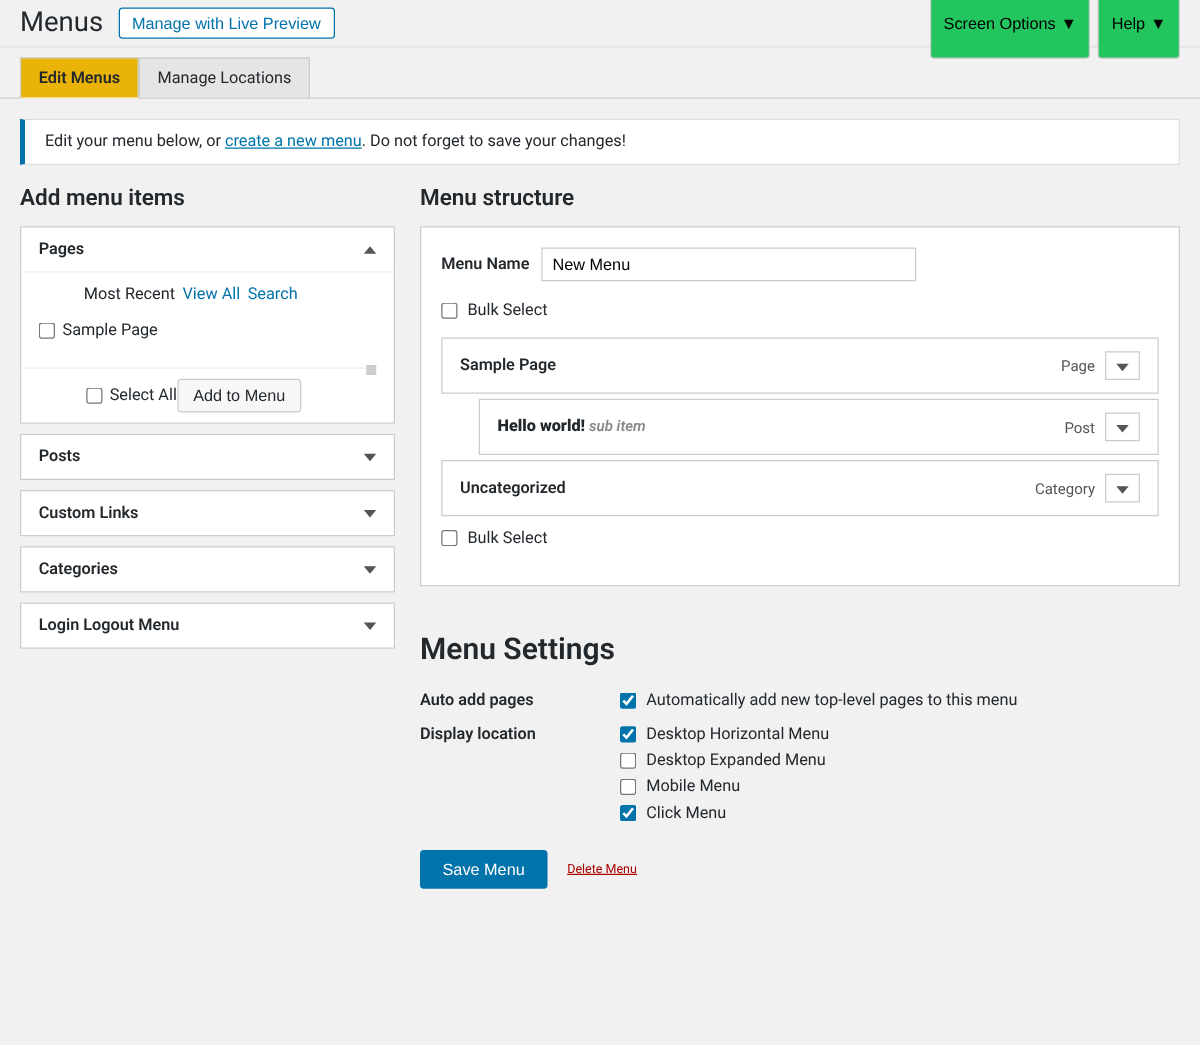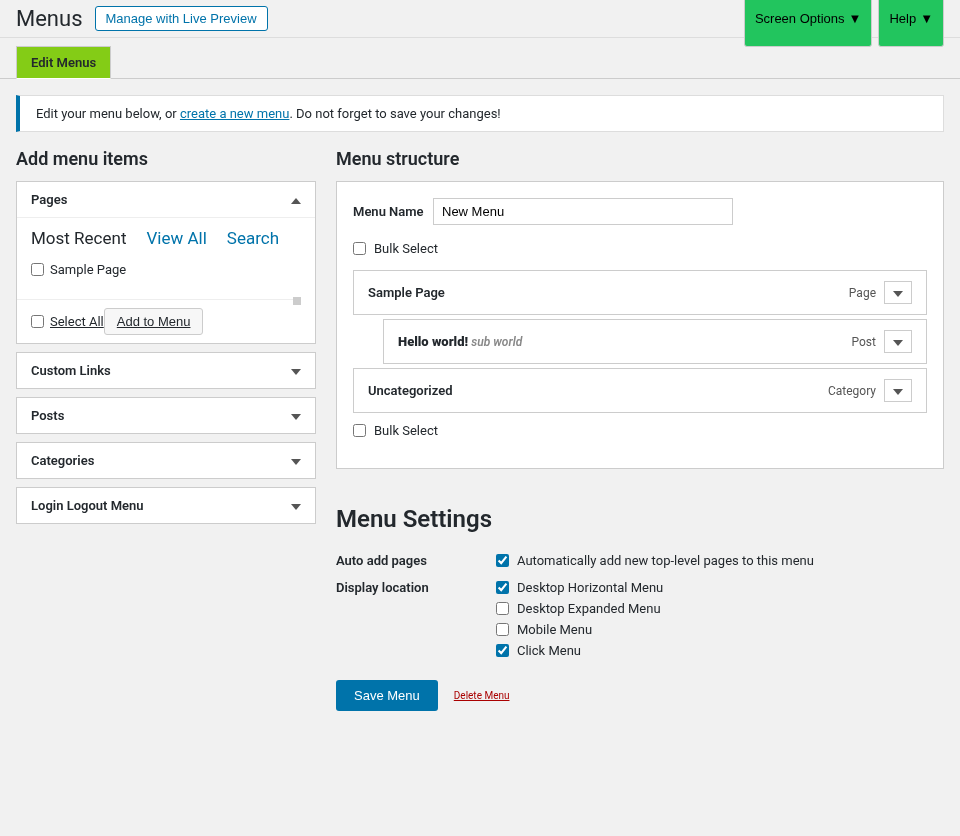"Edit Menus" .tab.active { background: #84cc16 -> #eab308 }
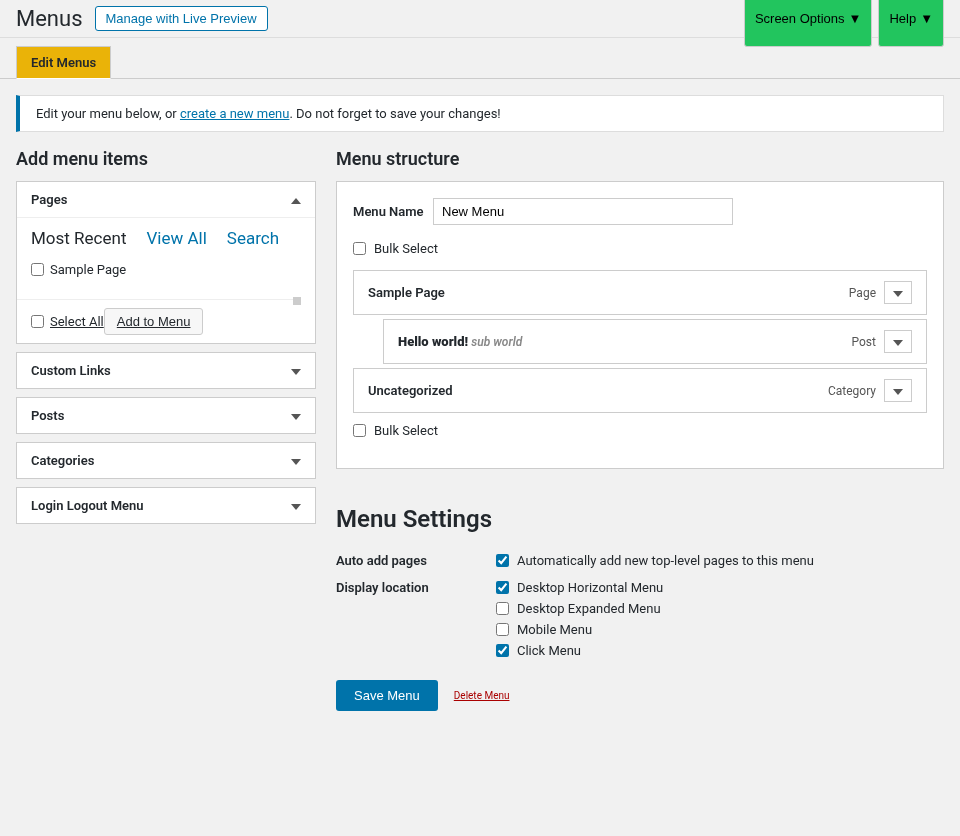"Manage Locations" div.tab { html: none -> <div>Manage Locations</div> }
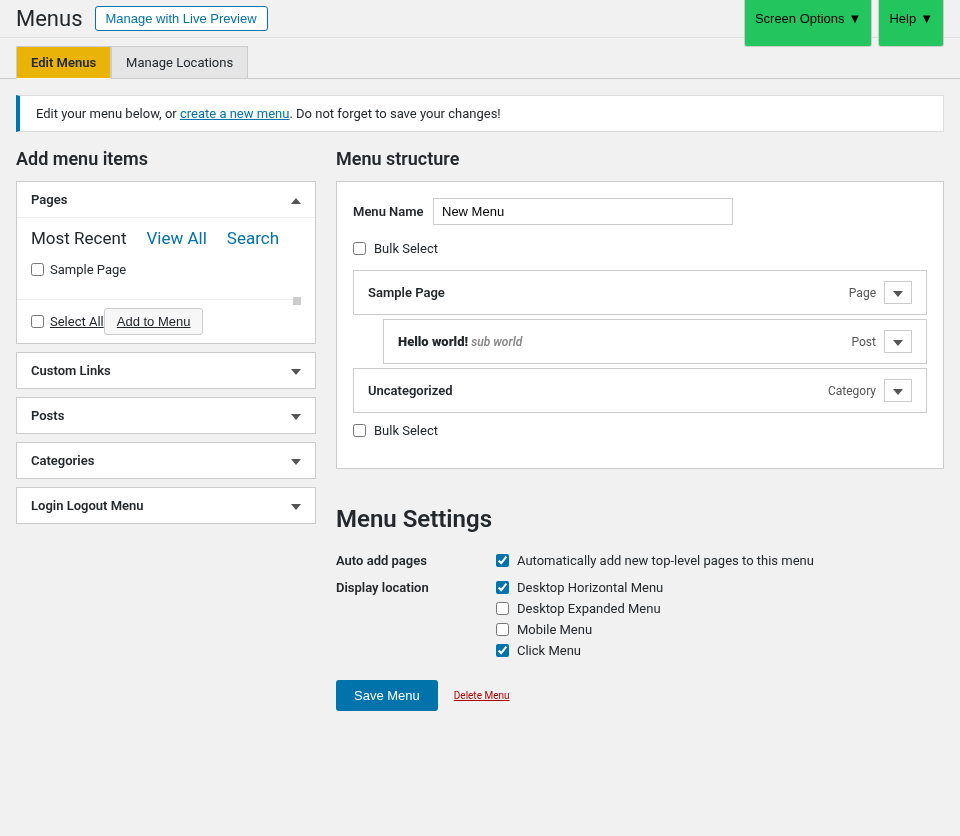"Most Recent" .sub-tabs { font-size: 17px -> 13px; gap: 20px -> 6px; margin-left: none -> 36px }
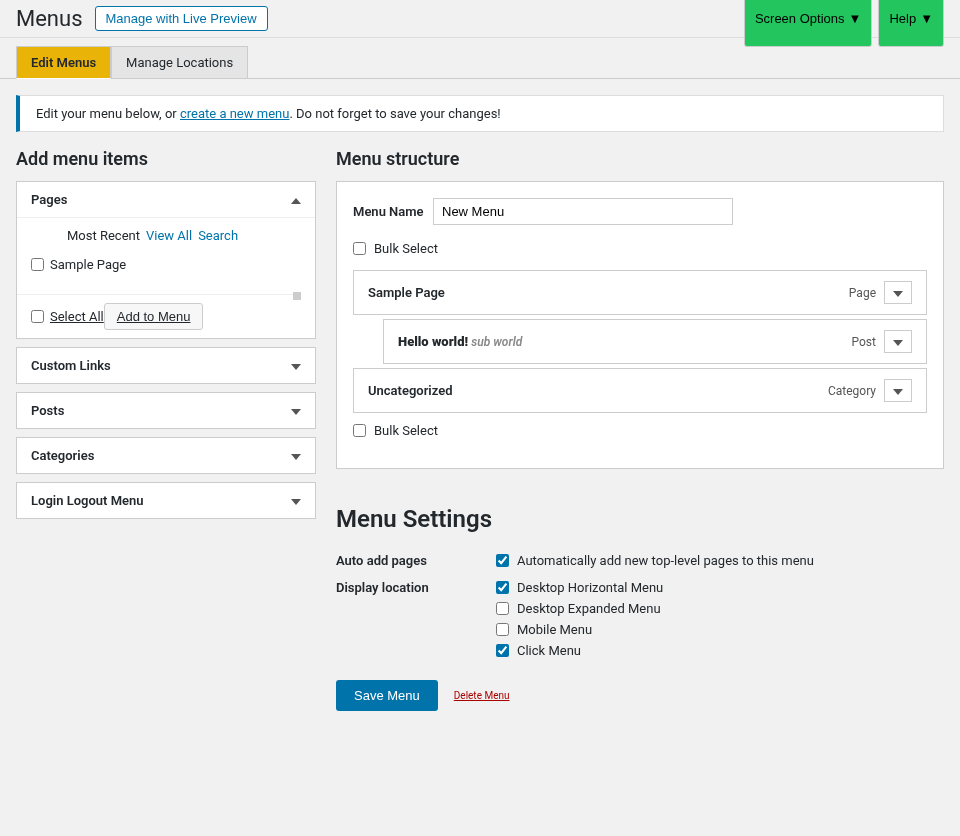"Select All" .accordion-footer { justify-content: flex-start -> center; text-decoration: underline -> none }
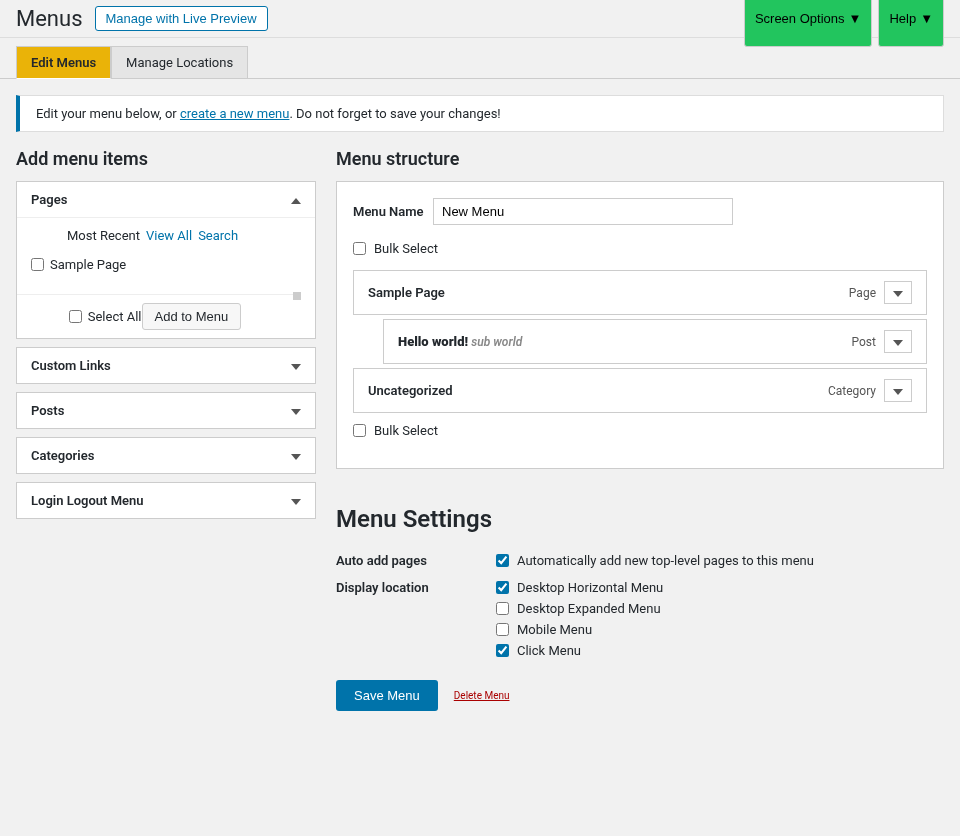"sub world" em { text: world -> item }
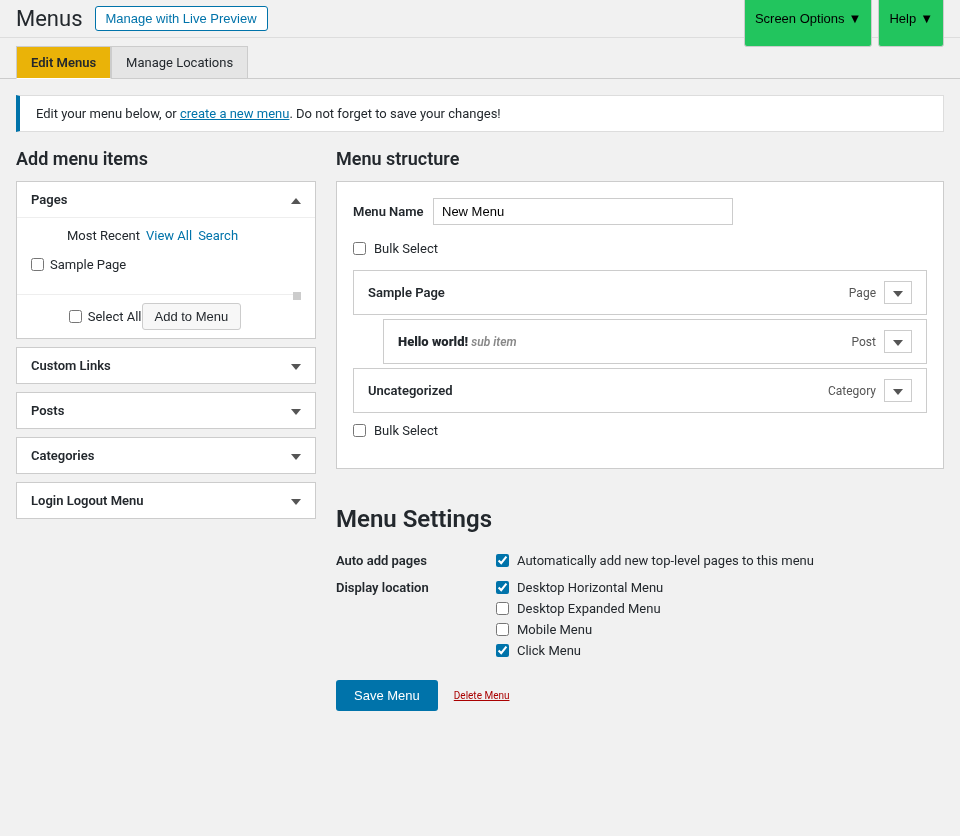"Custom Links" div.accordion { order: before "Posts" -> after "Posts" }
